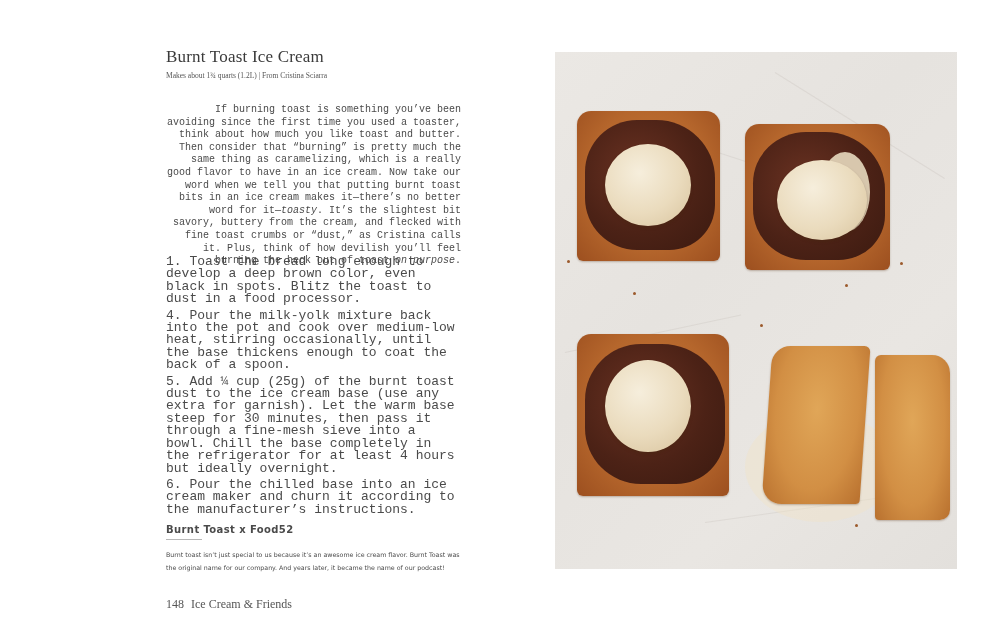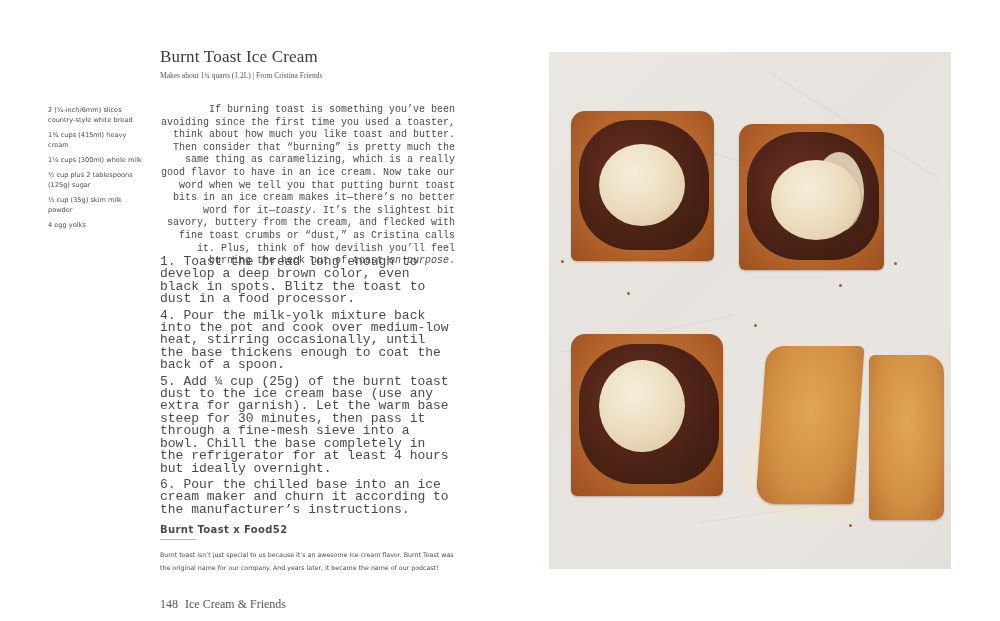"Burnt Toast Ice Cream" .page { left: 0 -> 6px }
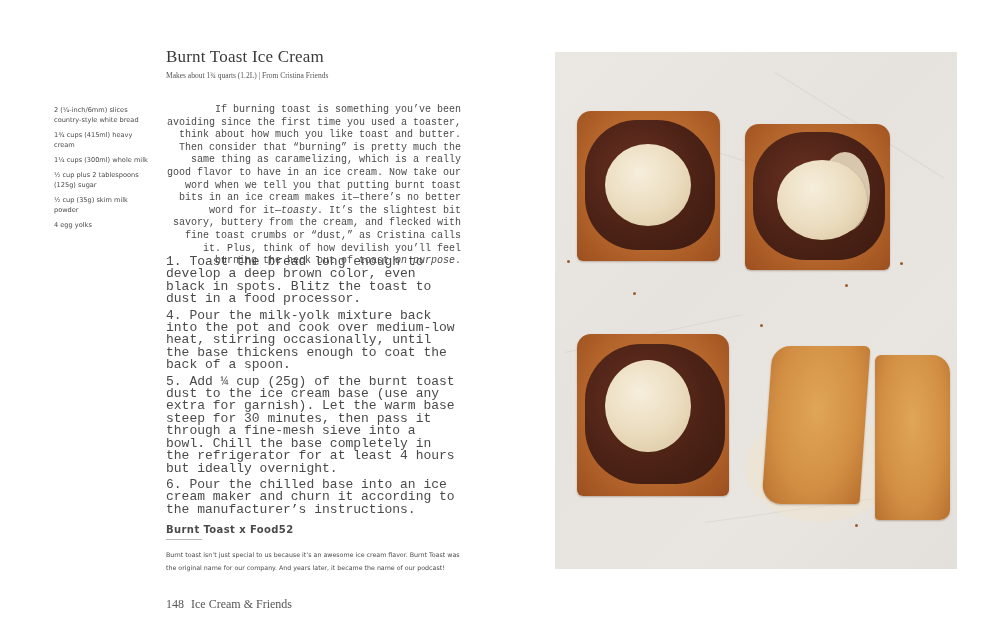"Makes about 1¾ quarts (1.2L)" div.yield { text: Friends -> Sciarra }
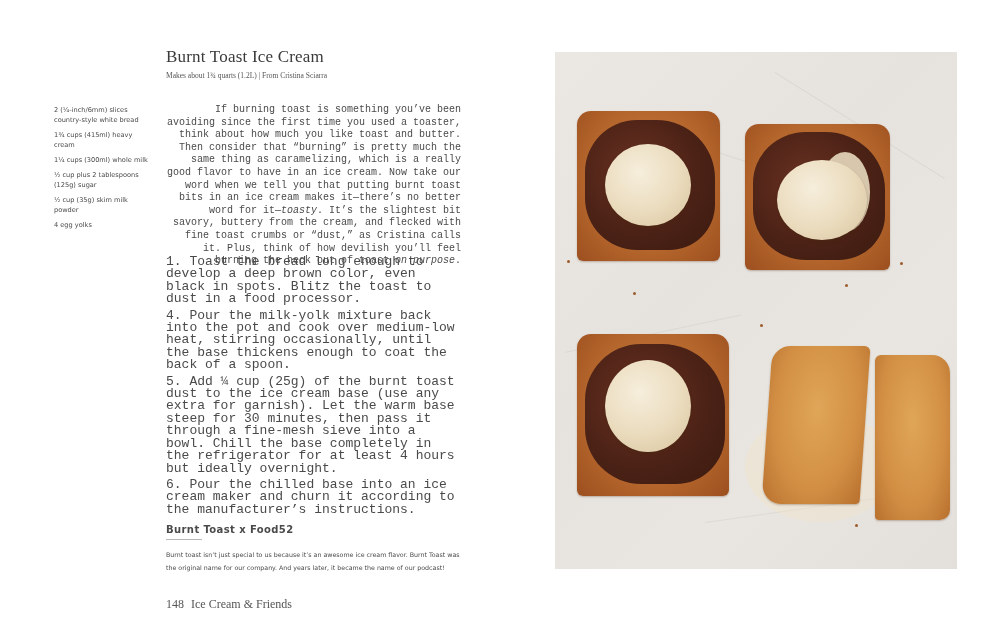"2 (¼-inch/6mm) slices country-style" div.ingredients { html: <div> <div>2 (¼-inch/6mm) slices country-style white bread</div> <div>1¾ cups (415ml) heavy cream</div> <div>1¼ cups (300ml) whole milk</div> <div>½ cup plus 2 tablespoons (125g) sugar</div> <div>½ cup (35g) skim milk powder</div> <div>4 egg yolks</div> </div> -> none }
